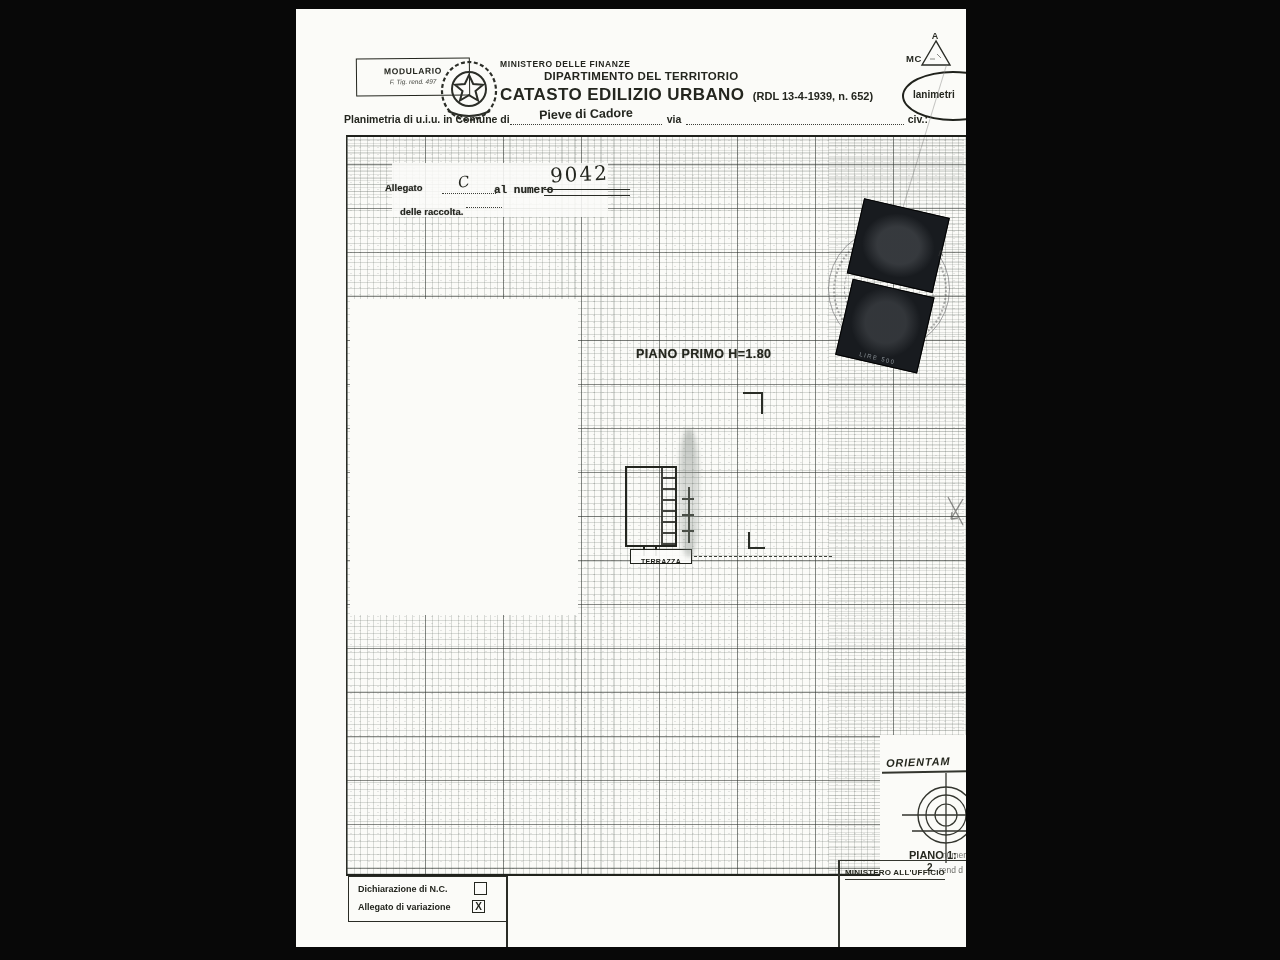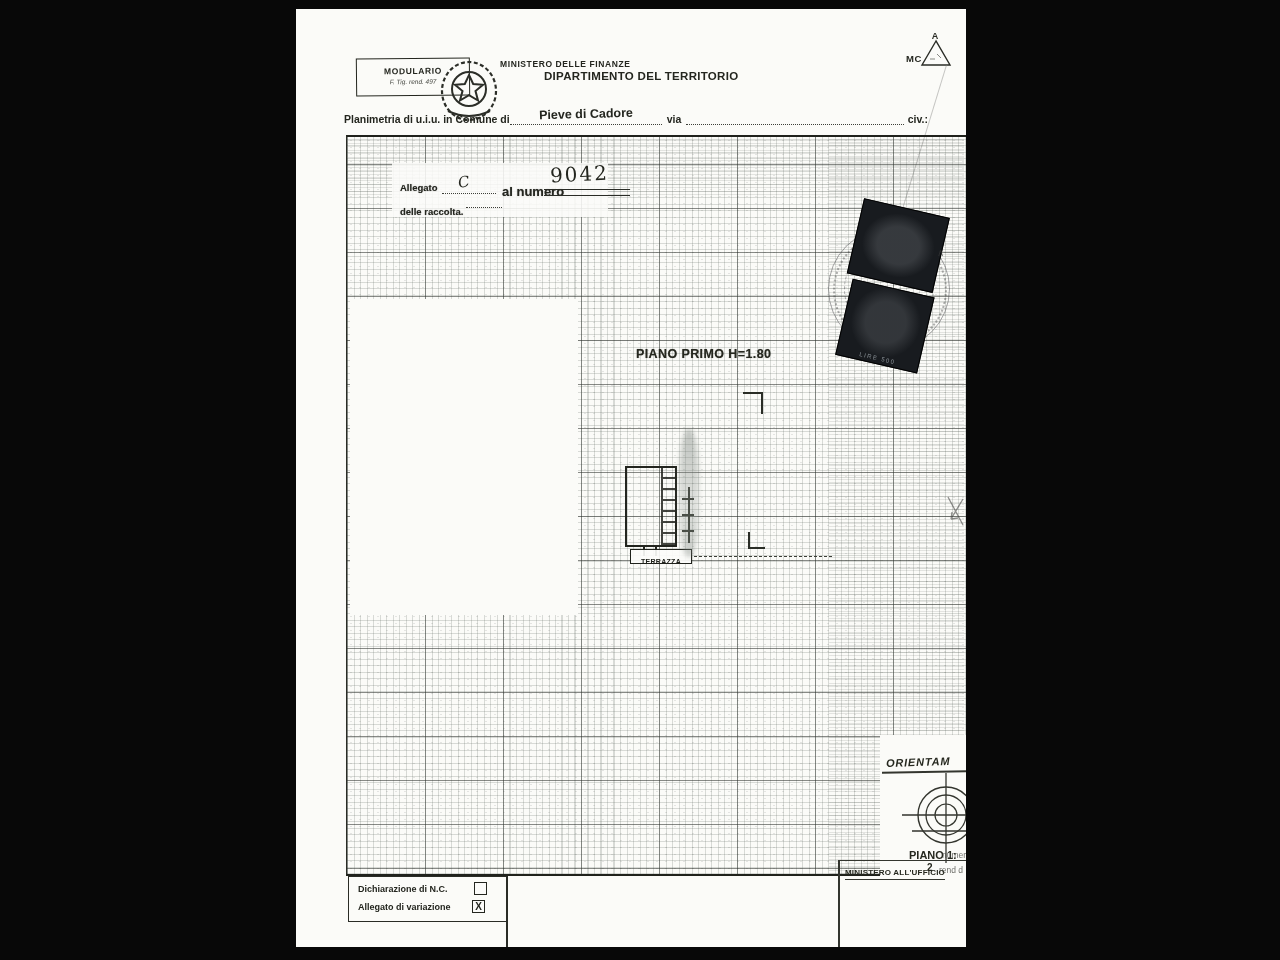"CATASTO EDILIZIO URBANO (RDL 13-4-1939," div.abs { html: none -> <div> <span>CATASTO EDILIZIO URBANO</span> <span>(RDL 13-4-1939, n. 652)</span> </div> }
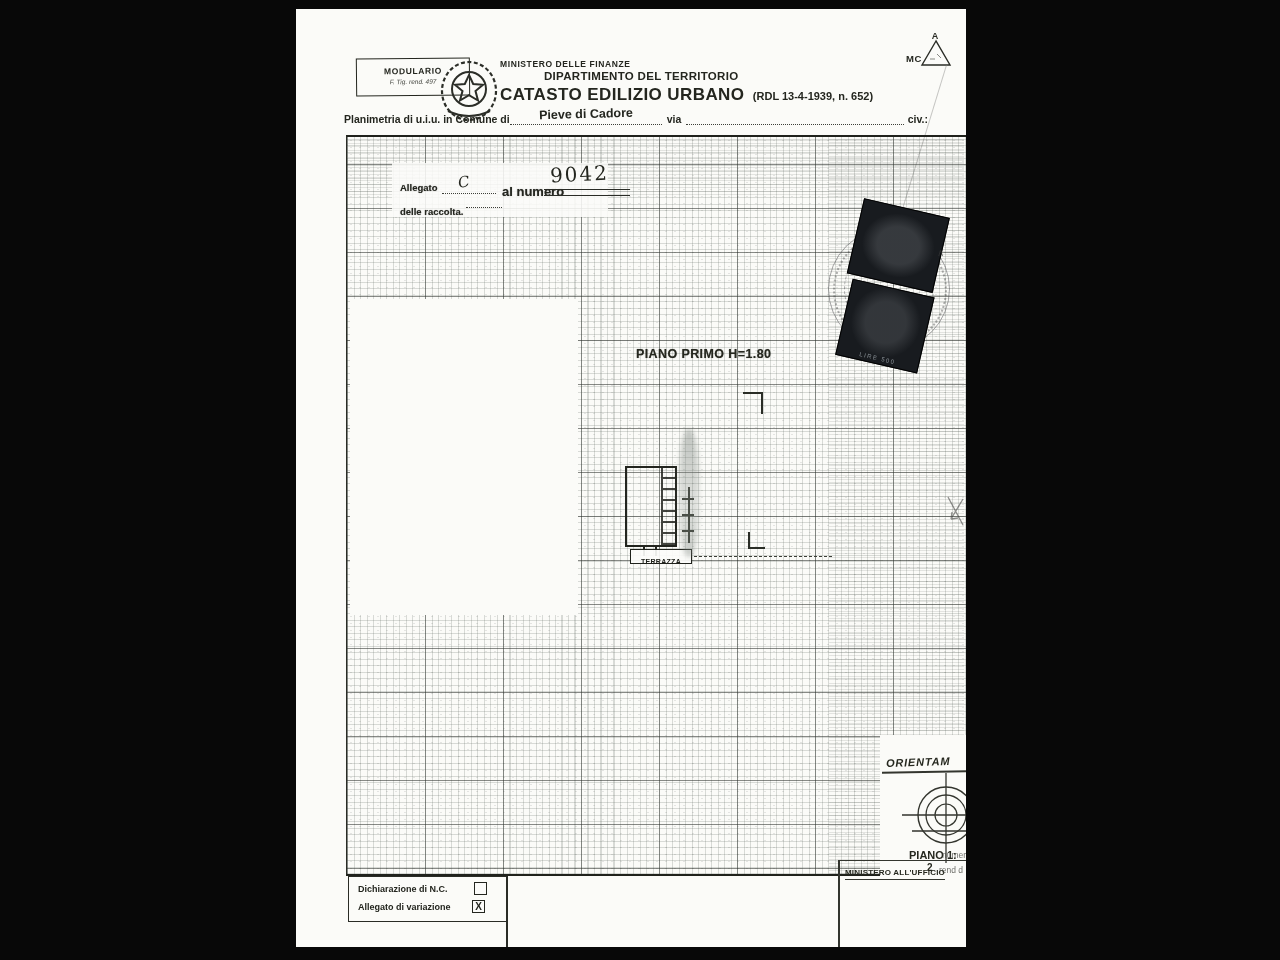"lanimetri" div.abs { html: none -> <div> <span>lanimetri</span> </div> }
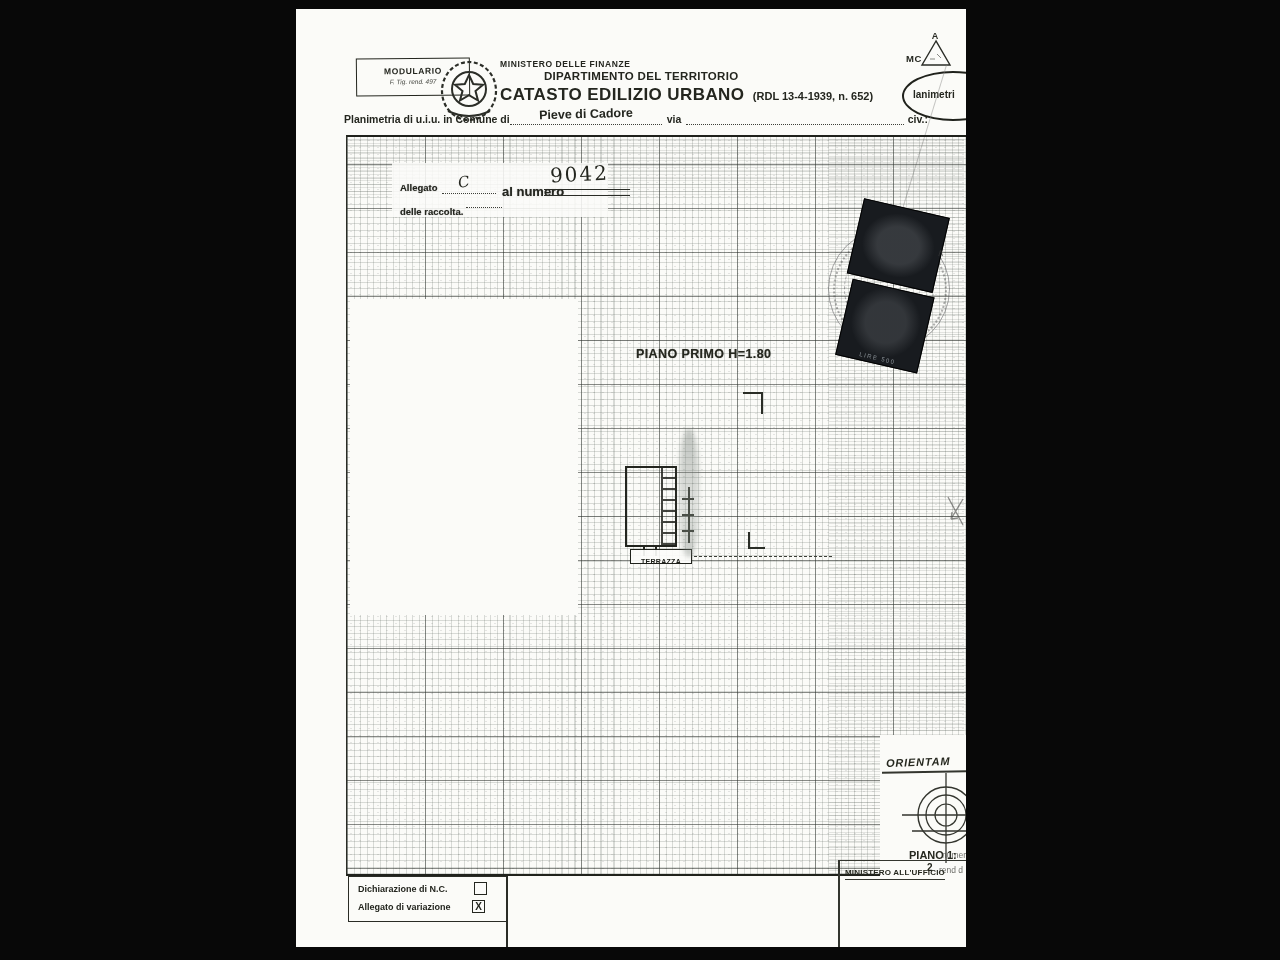"Allegato" div.abs { left: 104px -> 89px }
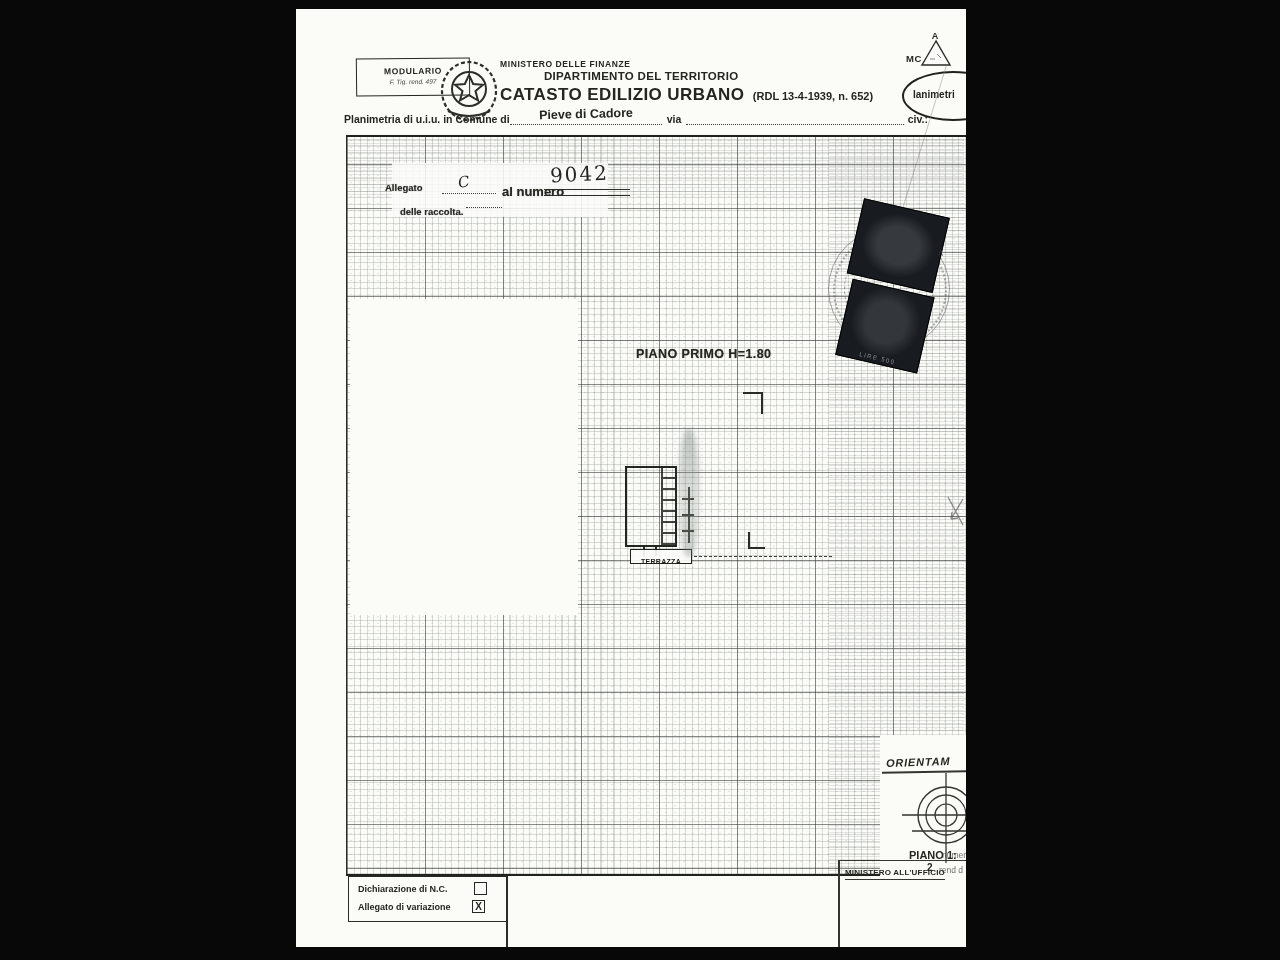"al numero" div.abs { font-family: none -> Liberation Mono, monospace; font-size: 13px -> 11px; left: 206px -> 198px }
